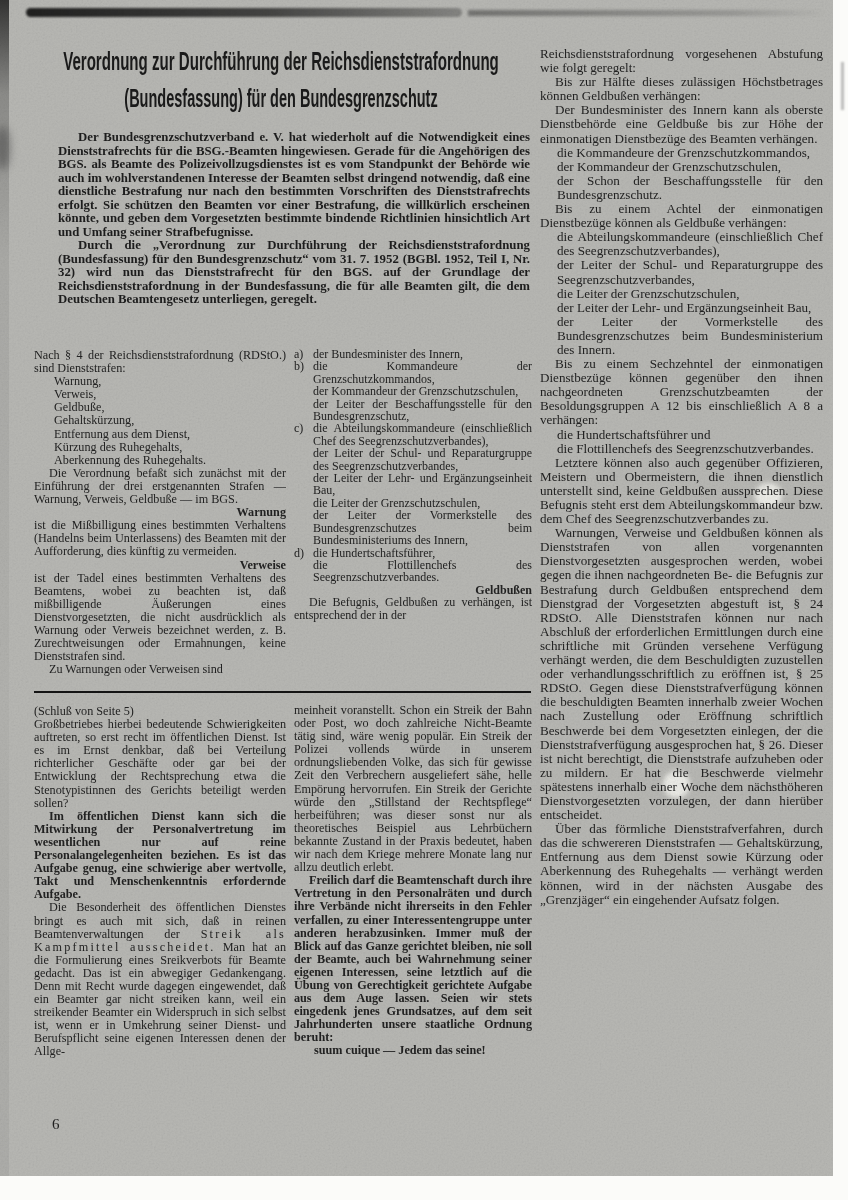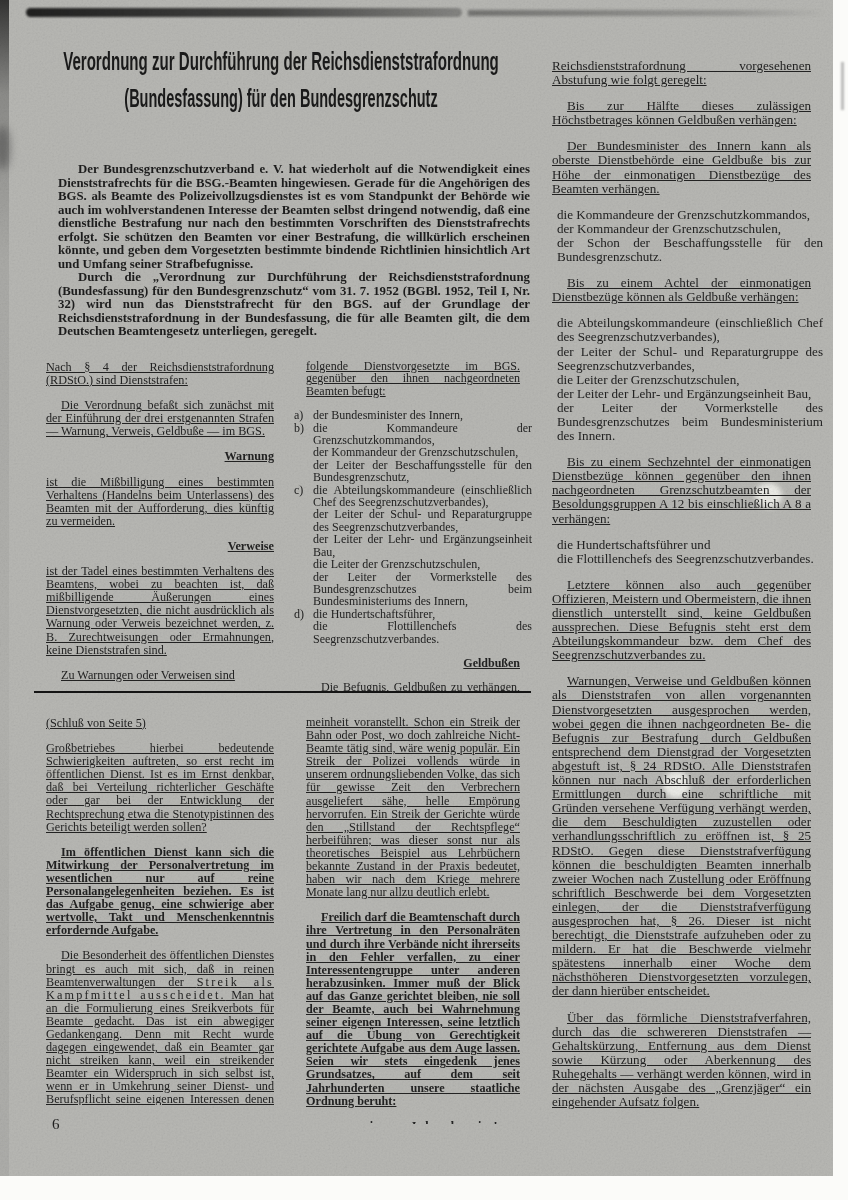"Reichsdienststrafordnung vorgesehenen" .col p { margin: 12px -> 0; text-decoration: underline -> none }
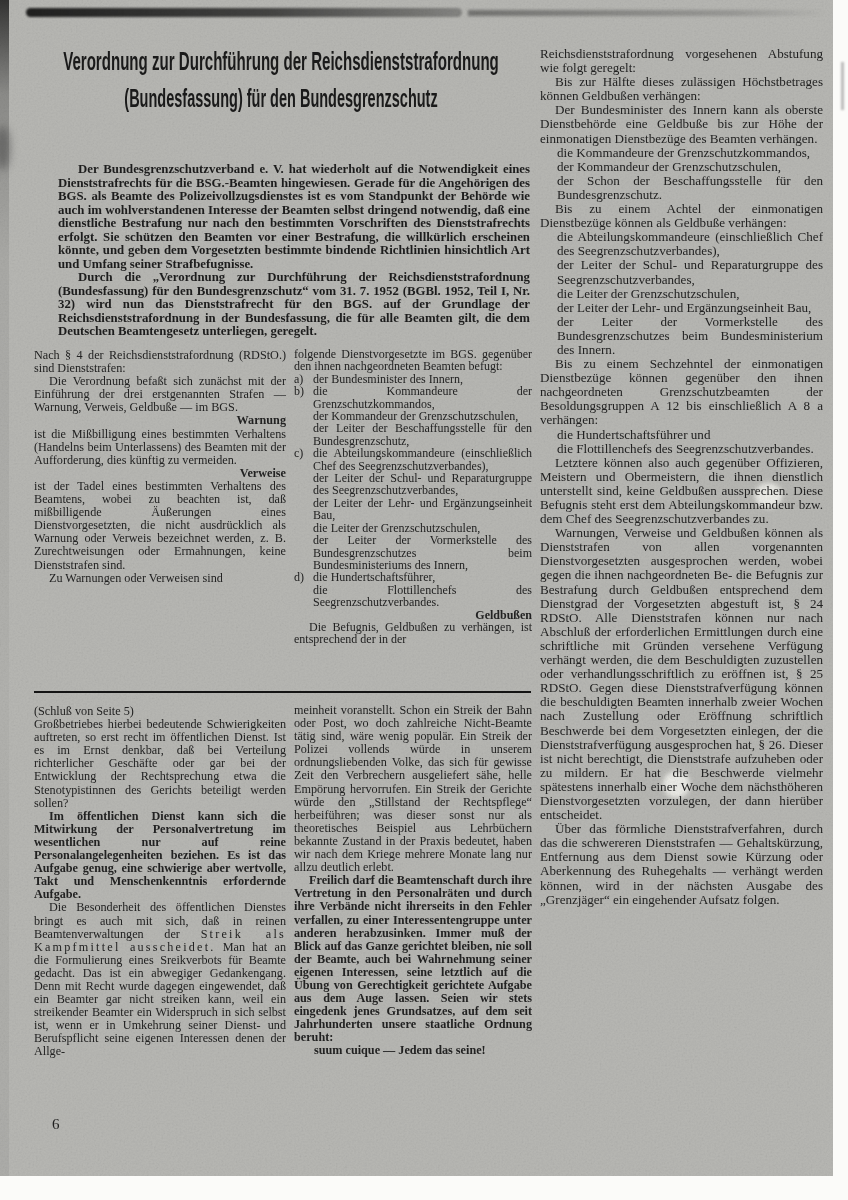"Der Bundesgrenzschutzverband e. V. hat" .intro { margin-top: 32px -> none }
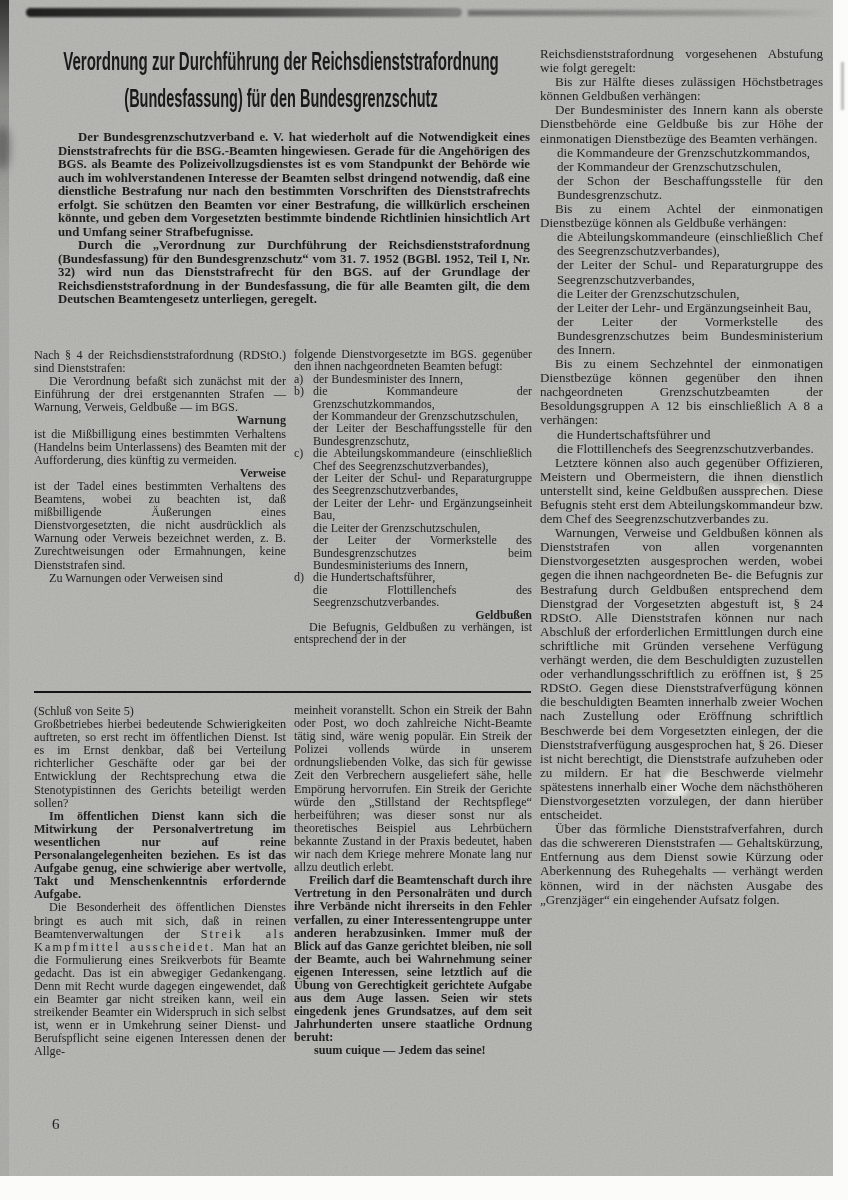"folgende Dienstvorgesetzte im BGS." p { html: <p>folgende Dienstvorgesetzte im BGS. gegenüber den ihnen nachgeordneten Beamten befugt:</p> -> none }
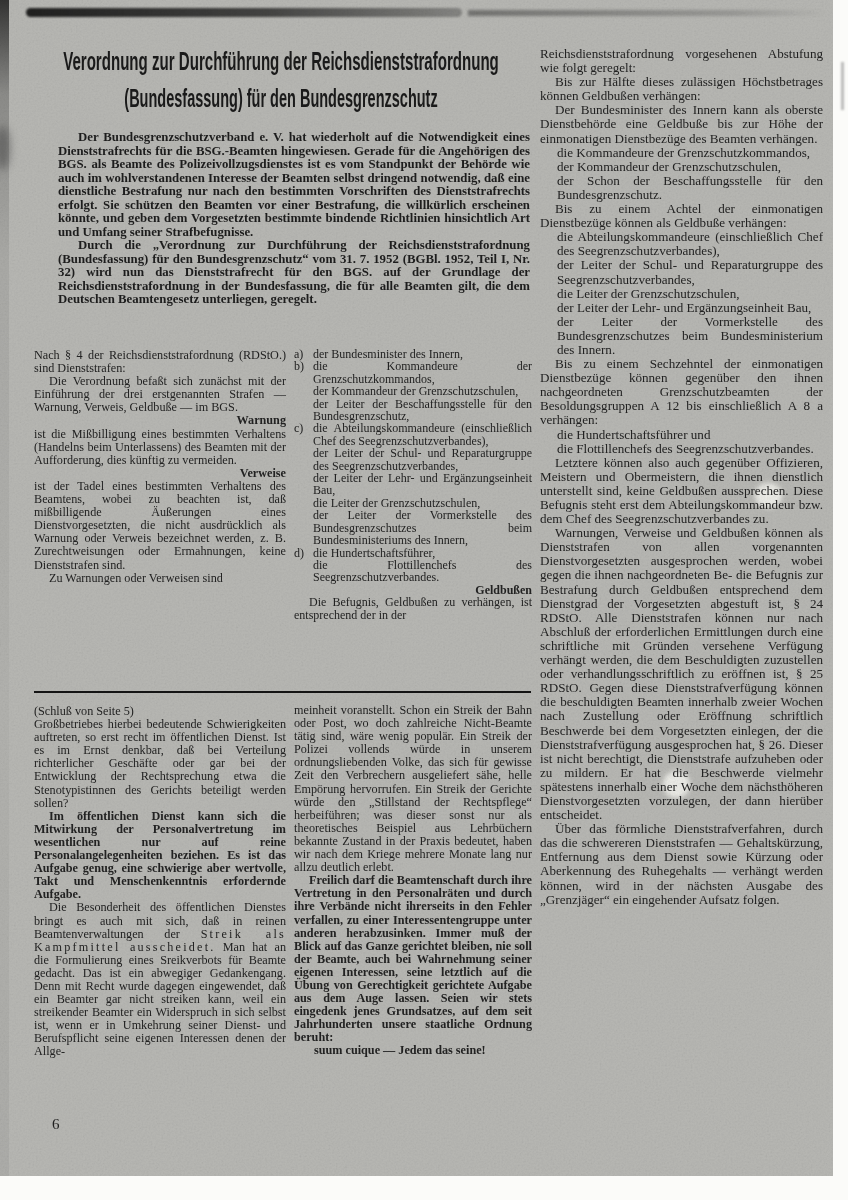"Warnung," div.plist { html: none -> <div> <div>Warnung,</div> <div>Verweis,</div> <div>Geldbuße,</div> <div>Gehaltskürzung,</div> <div>Entfernung aus dem Dienst,</div> <div>Kürzung des Ruhegehalts,</div> <div>Aberkennung des Ruhegehalts.</div> </div> }
